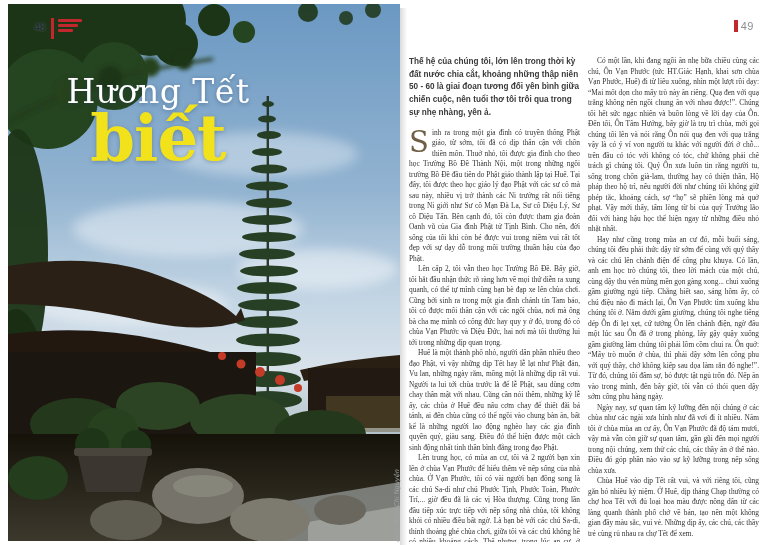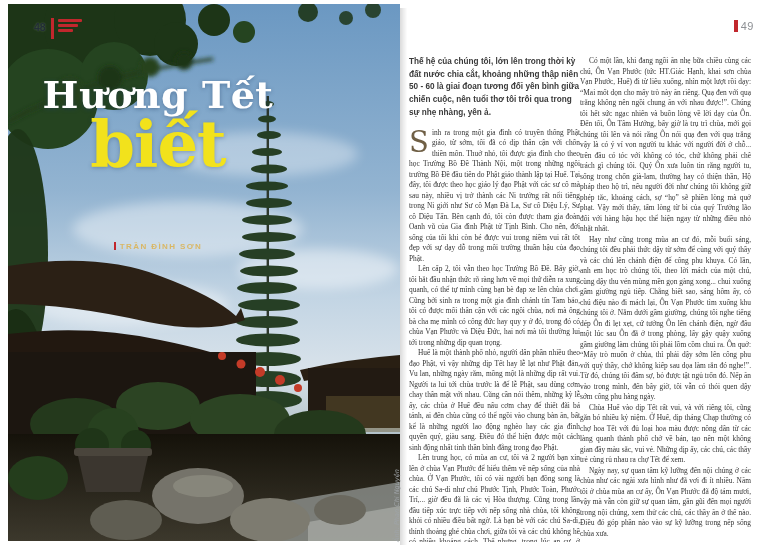"Thế hệ của chúng tôi," .cols { gap: 0 -> 8px }
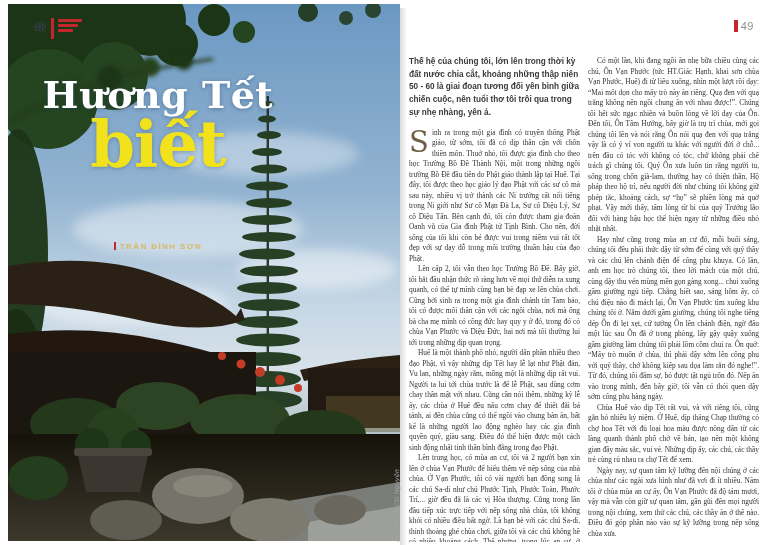"Hương Tết" .title-line1 { font-size: 38px -> 33px; font-weight: bold -> normal }
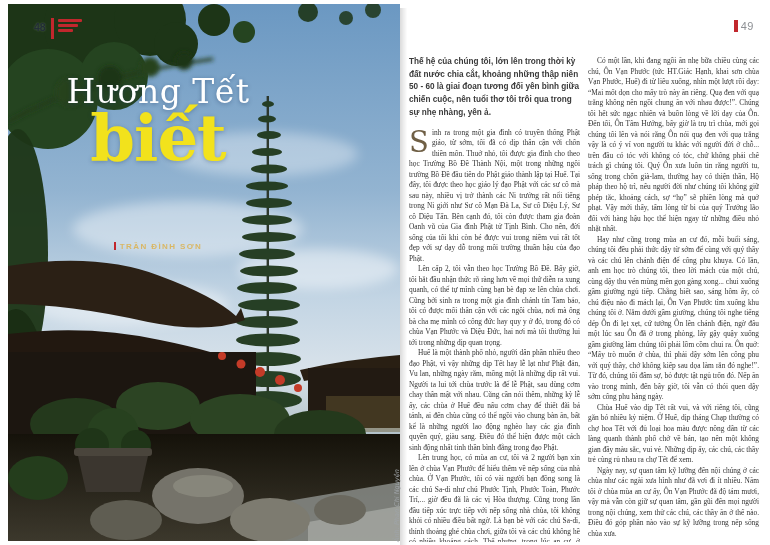"TRẦN ĐÌNH SƠN" div.author-row { html: <div> <span></span><span>TRẦN ĐÌNH SƠN</span> </div> -> none }
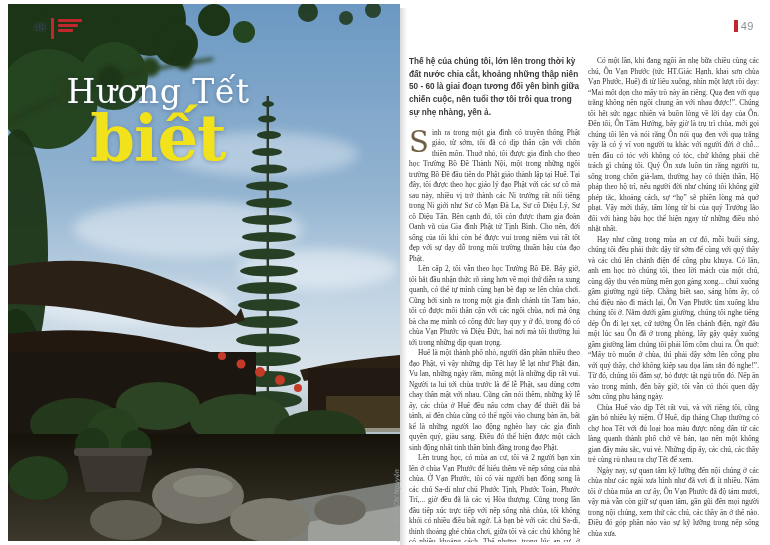"Chùa Huế vào dịp Tết" p.body { order: before "Ngày nay, sự quan tâm" -> after "Ngày nay, sự quan tâm" }
